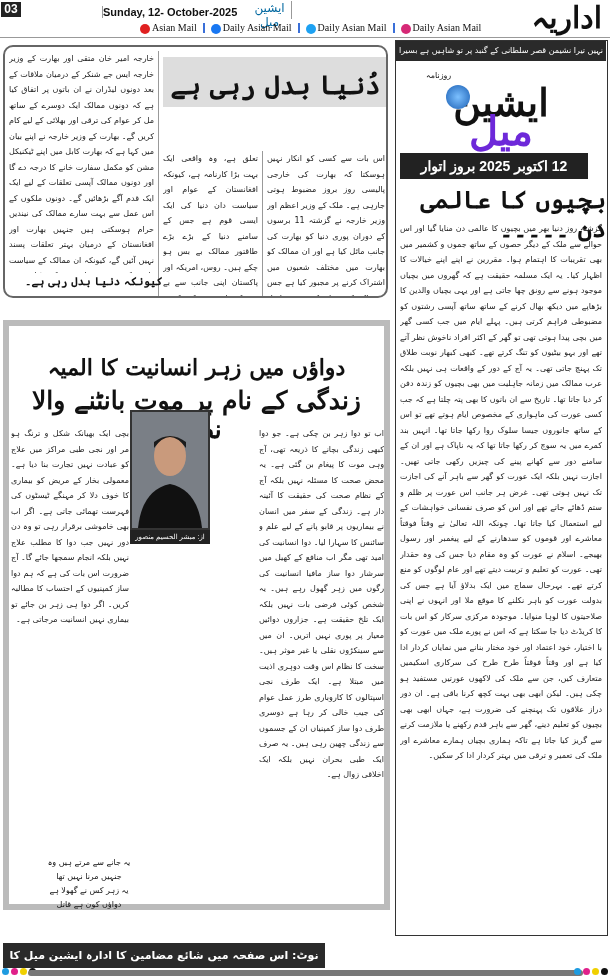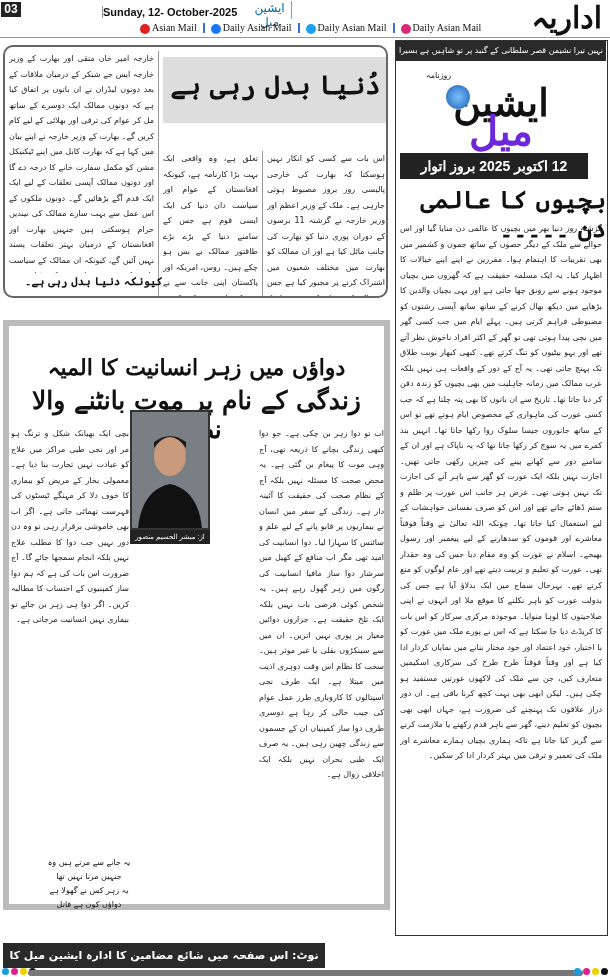"دُنیا بدل رہی ہے" .banner { height: 66px -> 50px }
